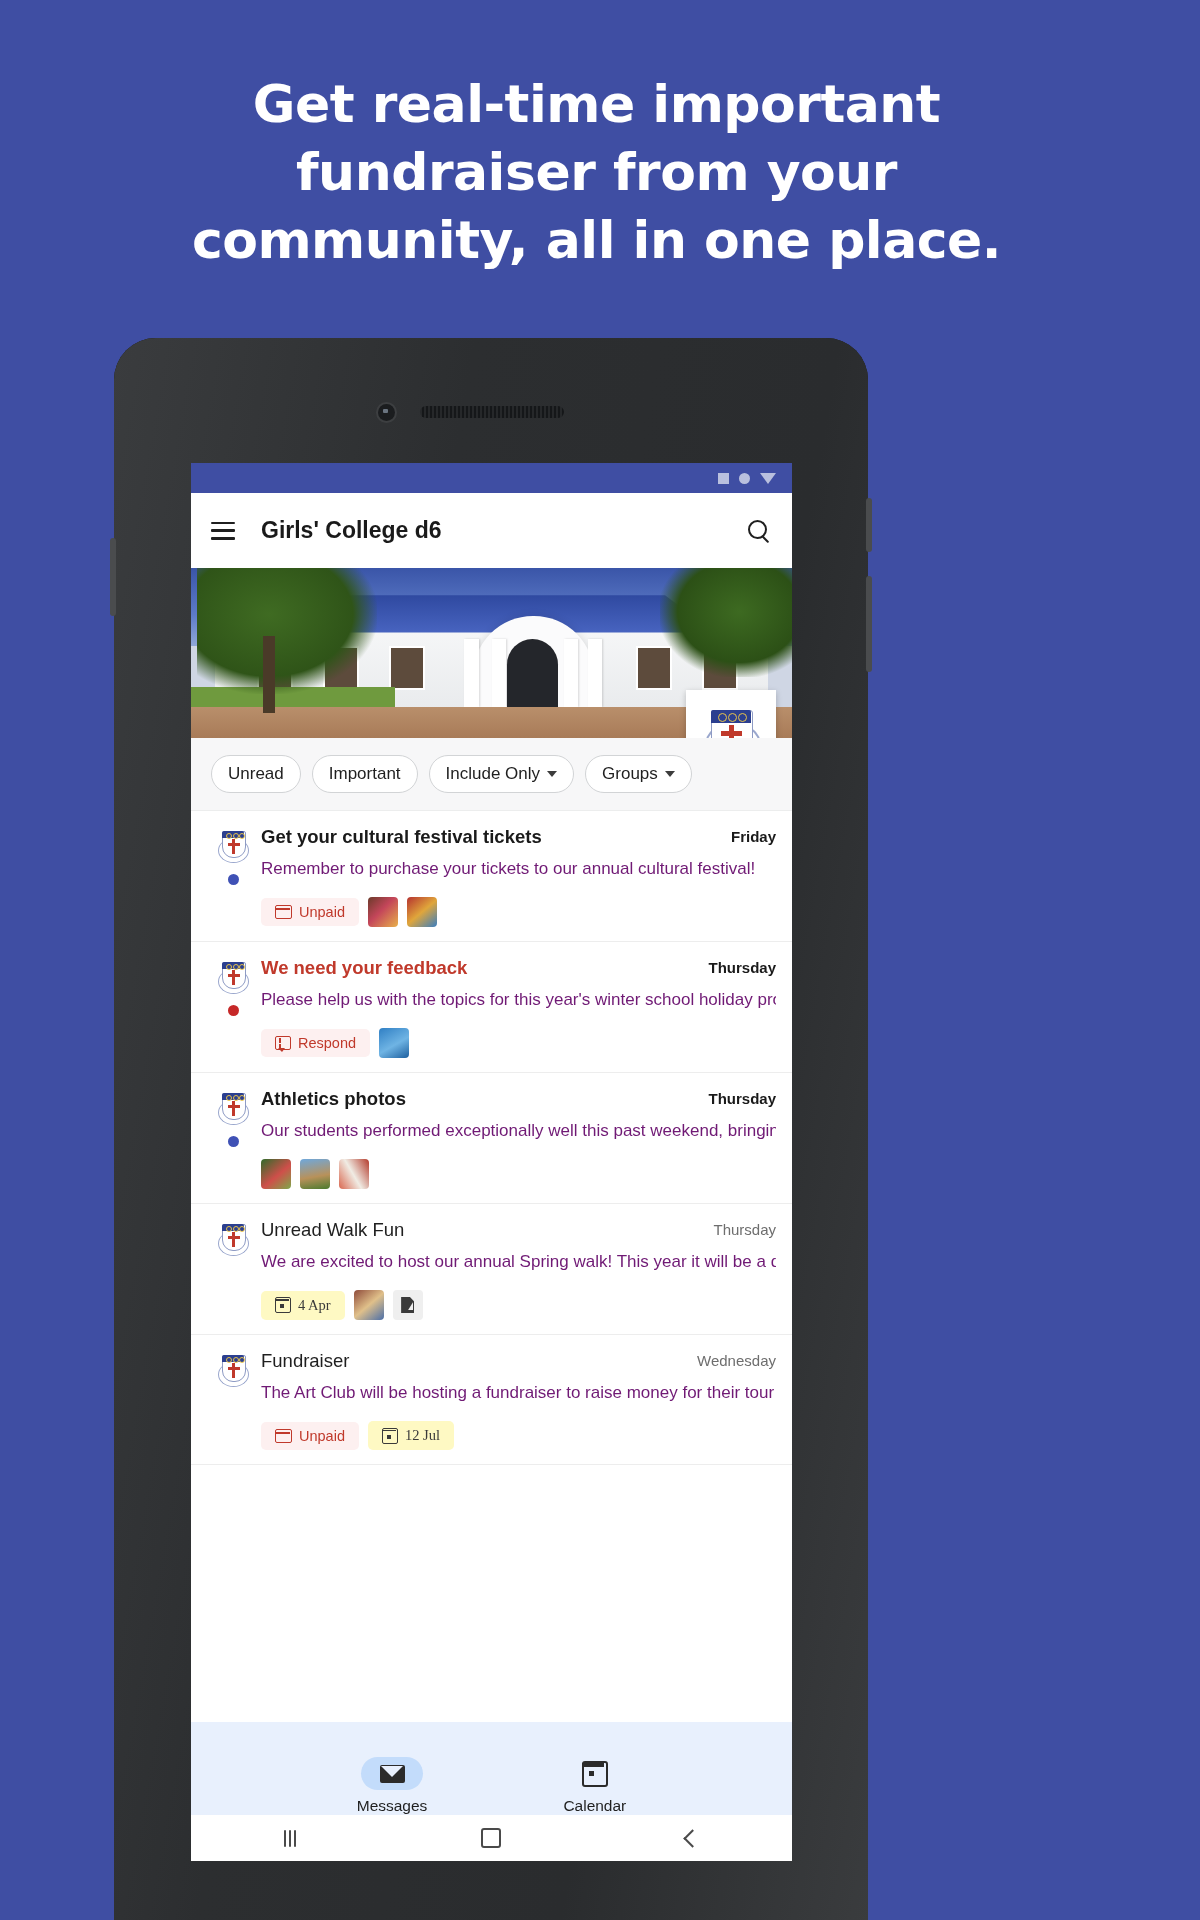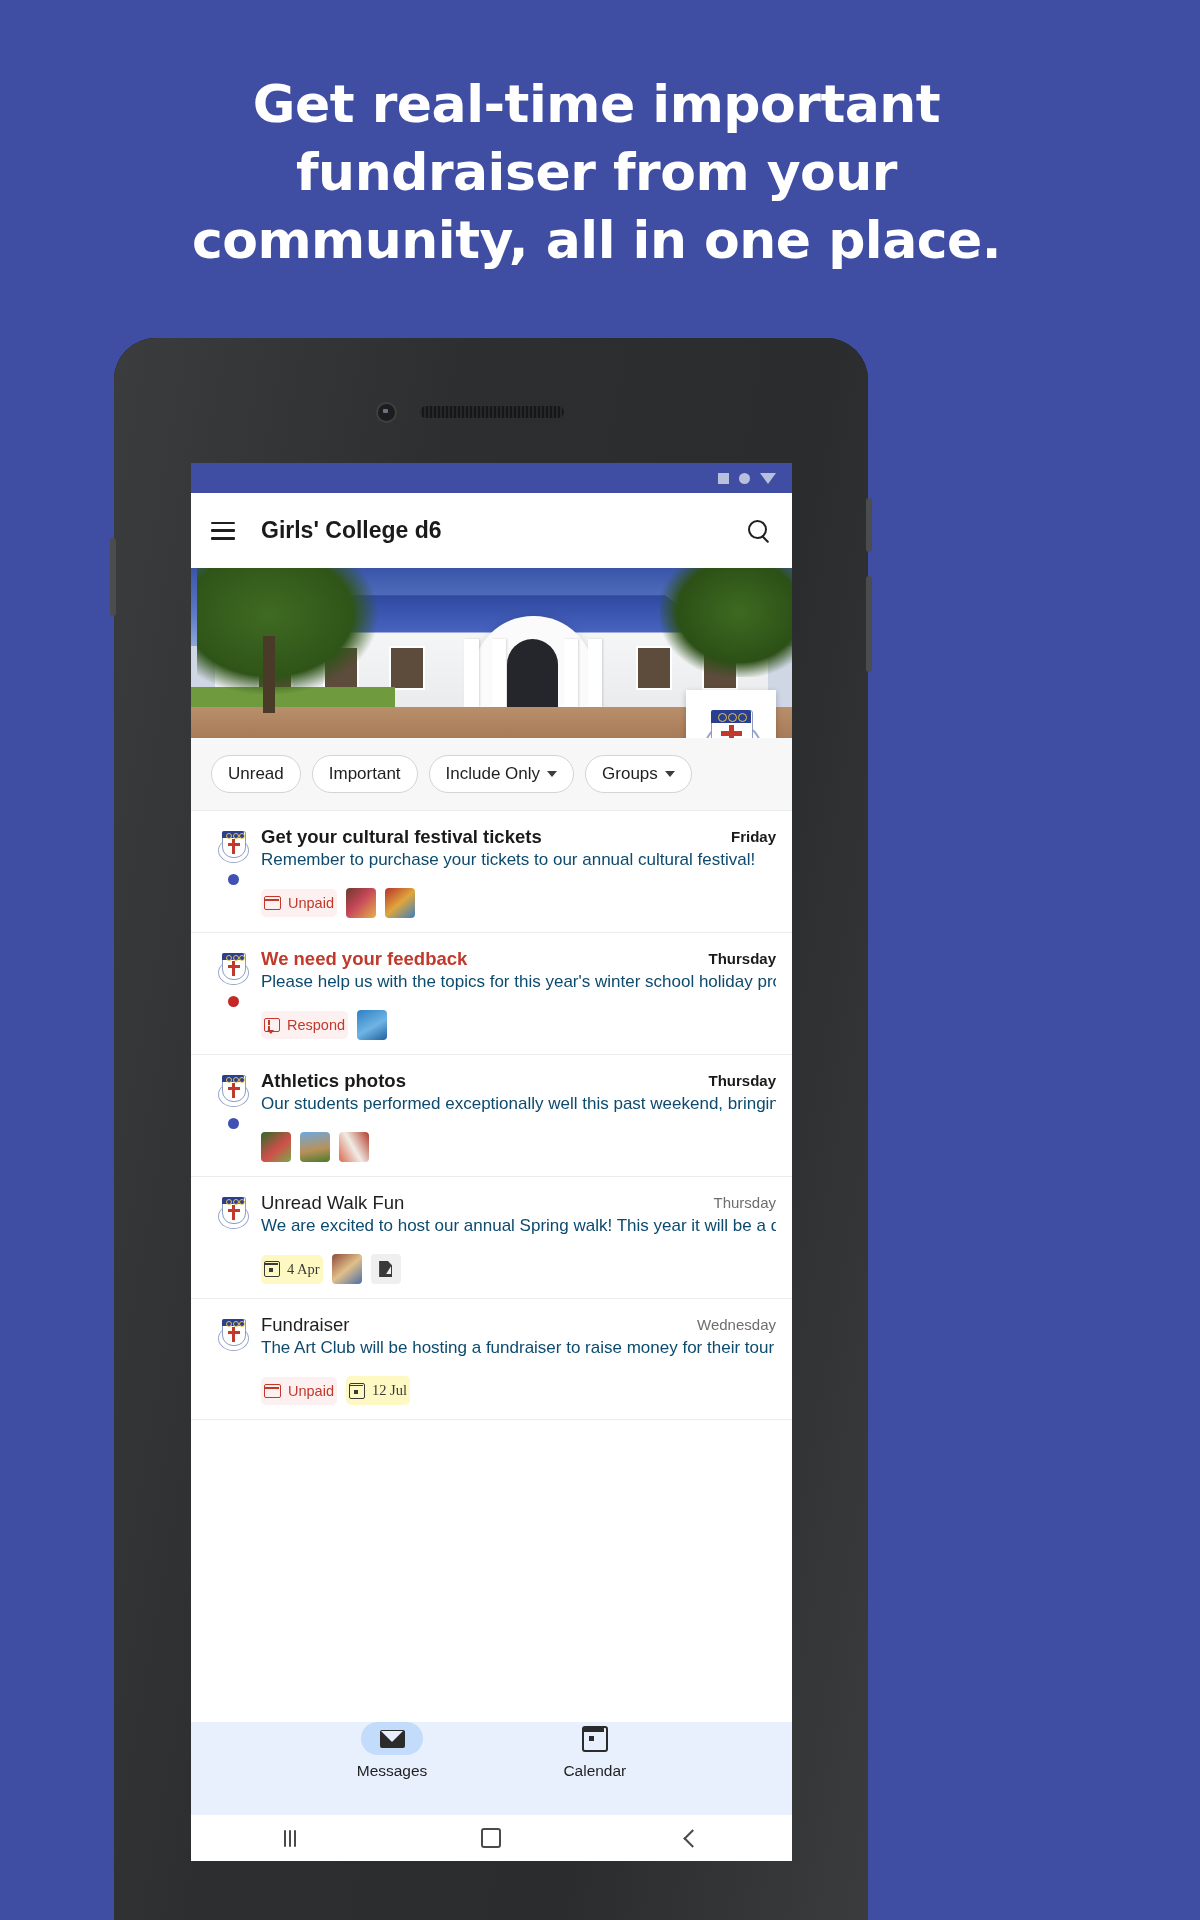"Remember to purchase your tickets" .msg-snippet { color: #0c4a6e -> #701a75; margin-top: 0 -> 9px }
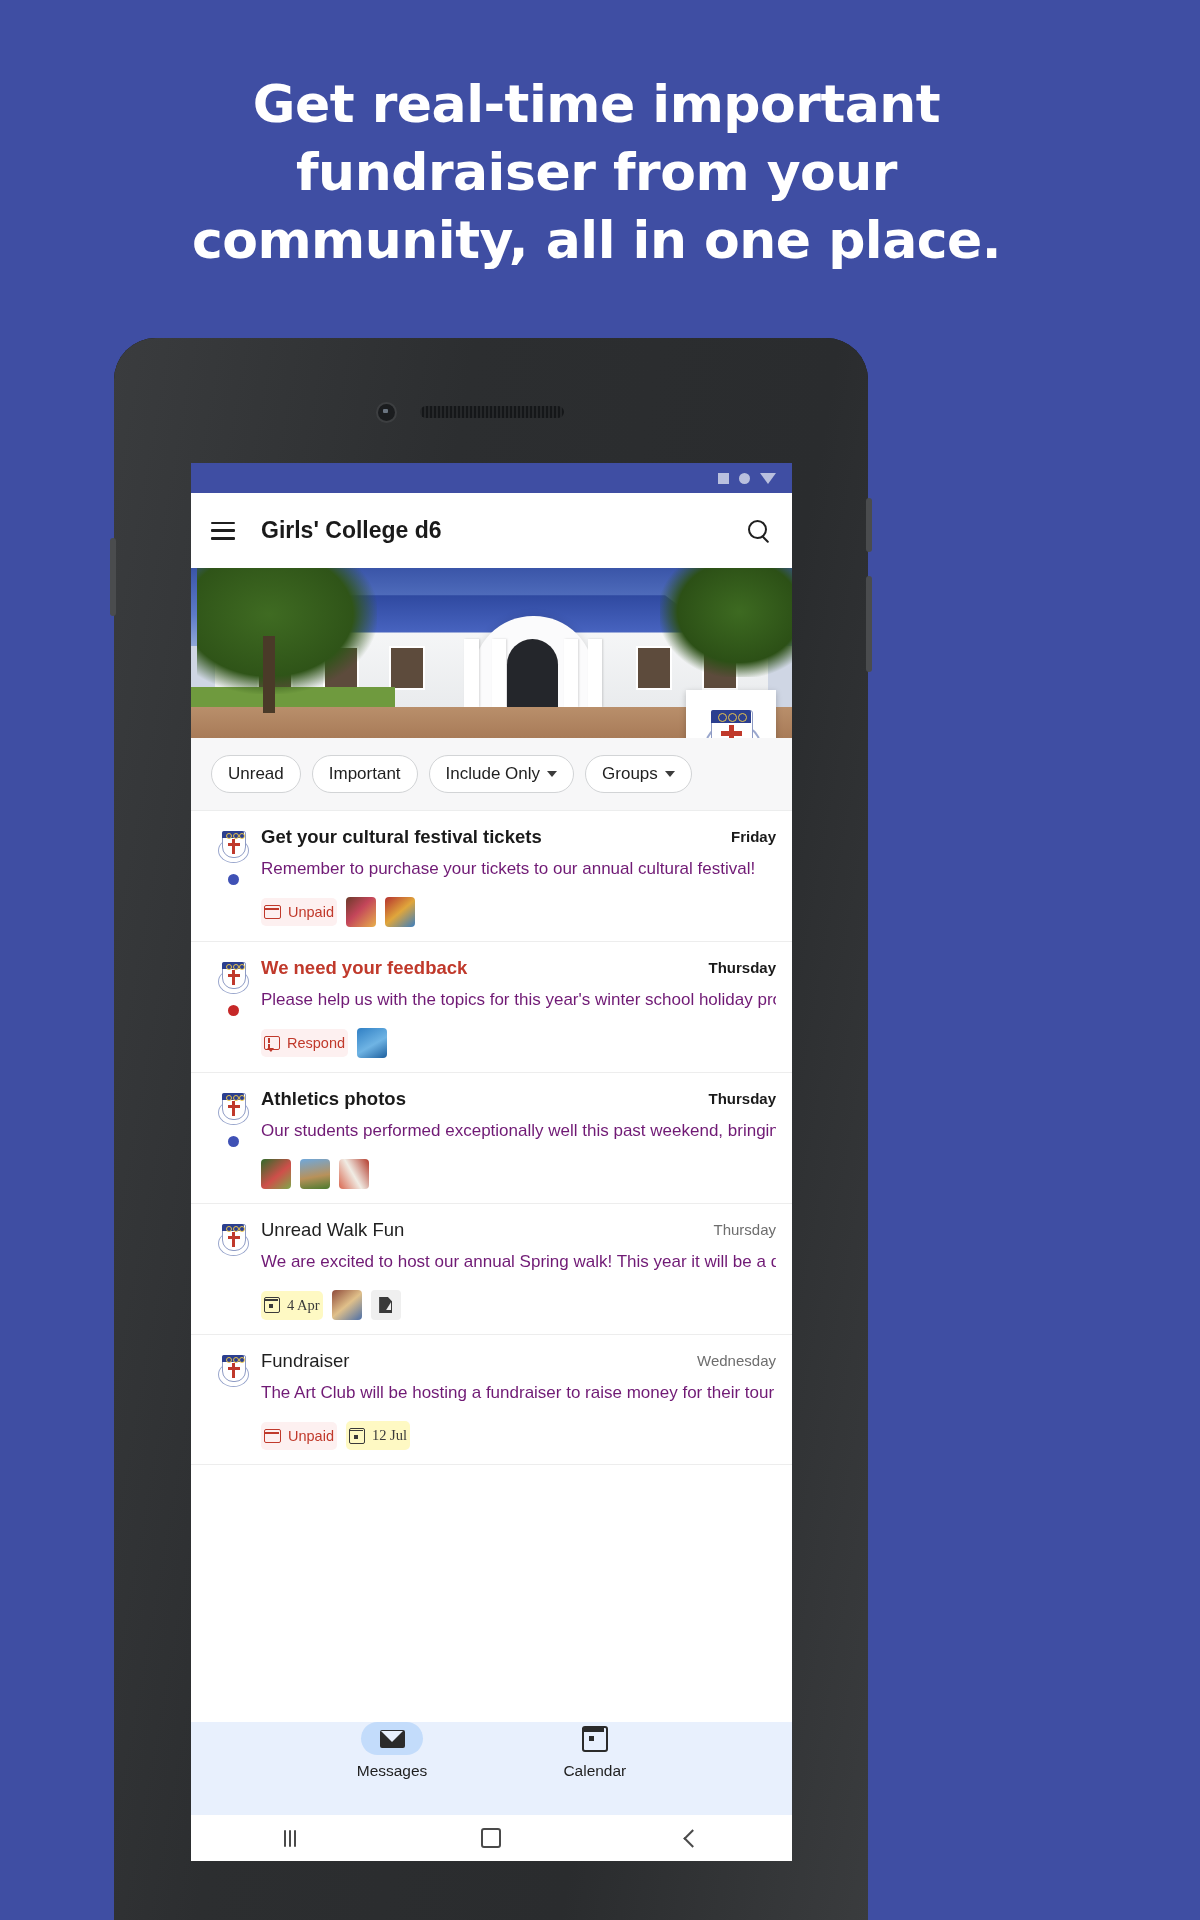"Unpaid" .badge { padding: 6px 3px -> 6px 14px }
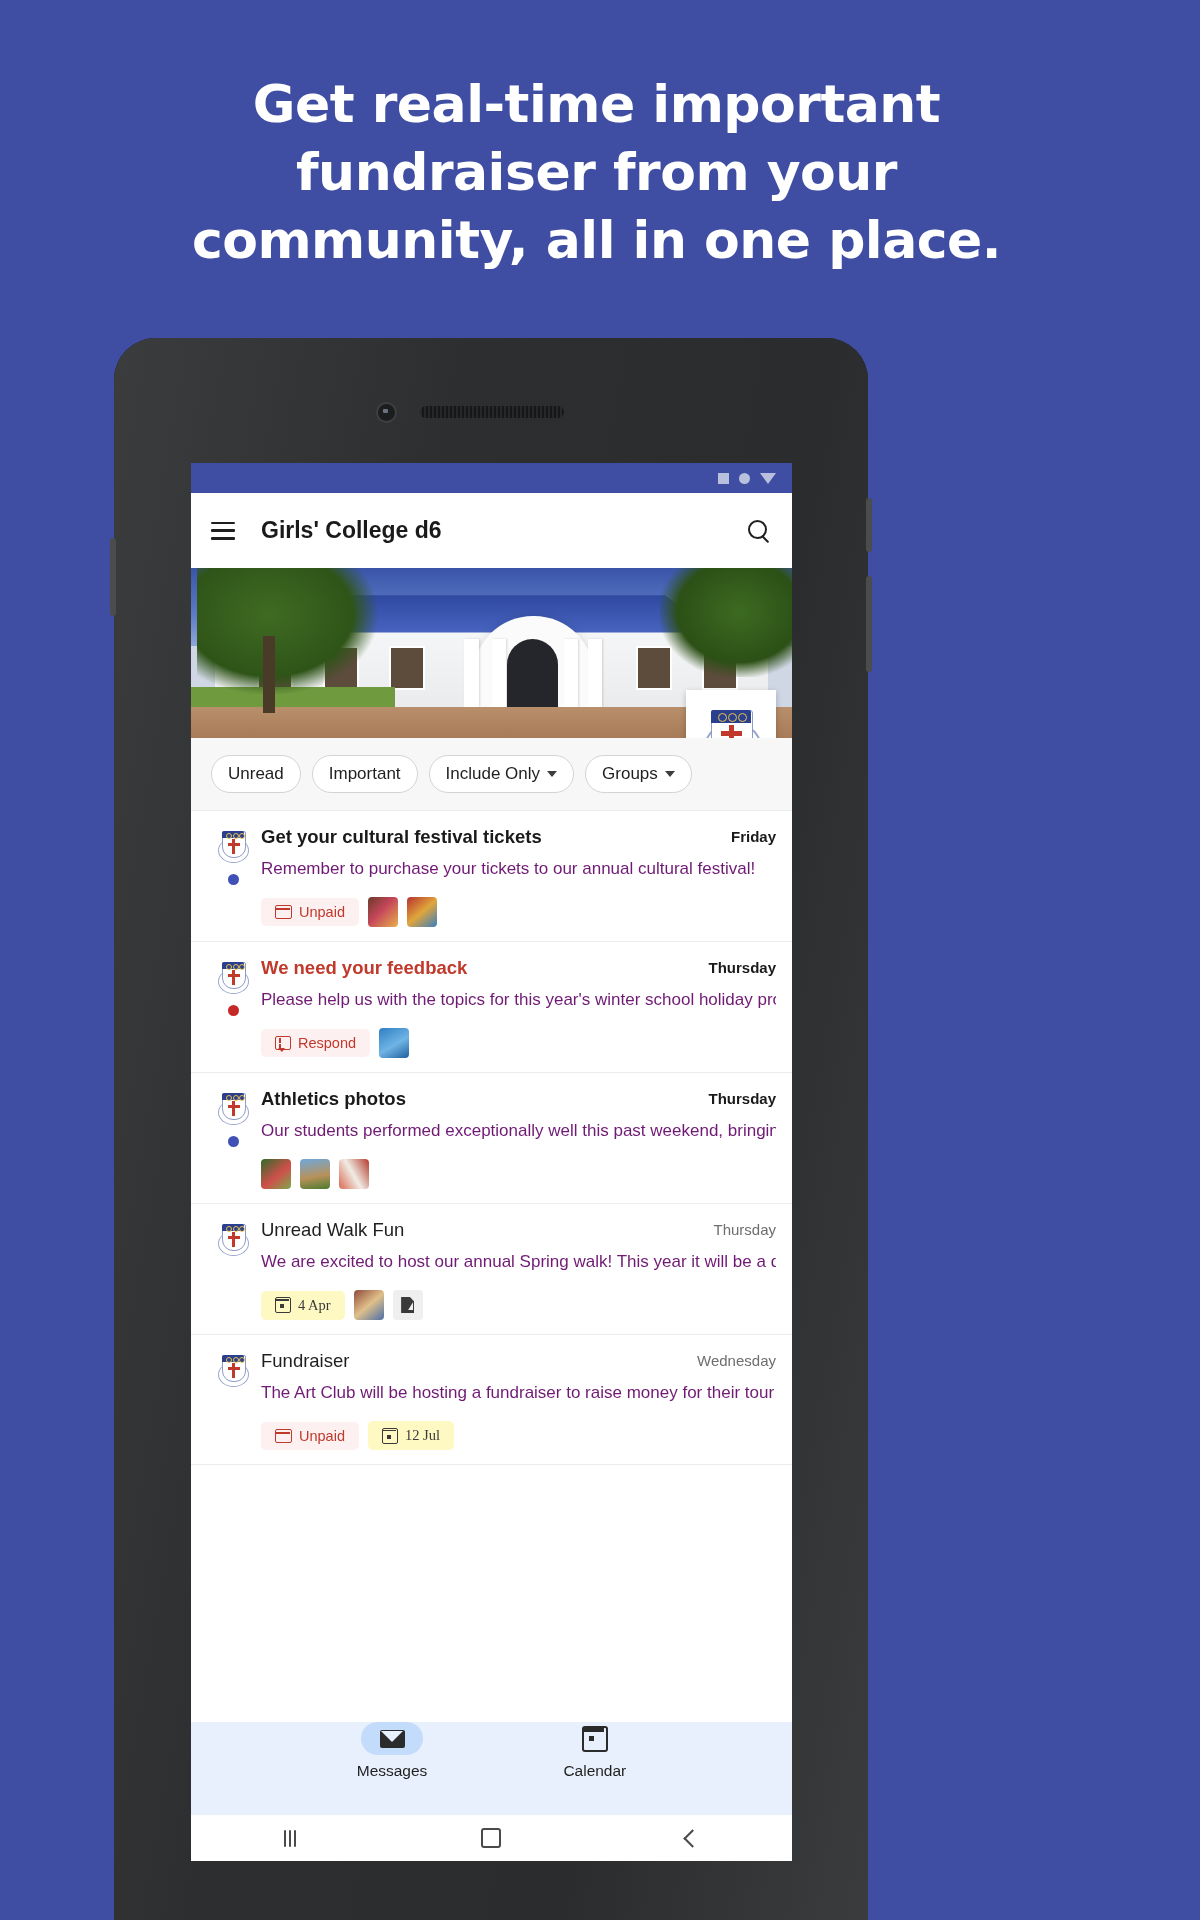"Messages" .bottomnav { align-items: flex-start -> flex-end }
